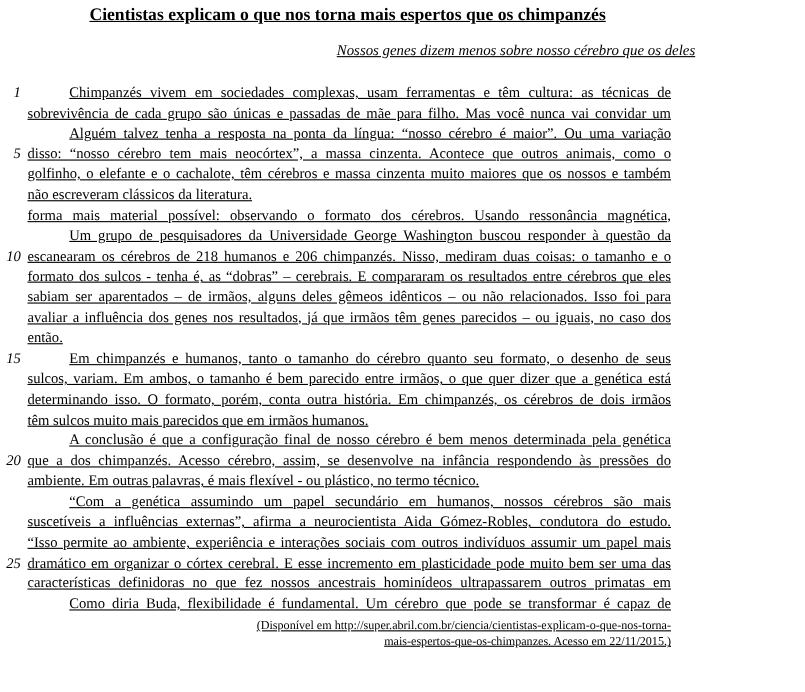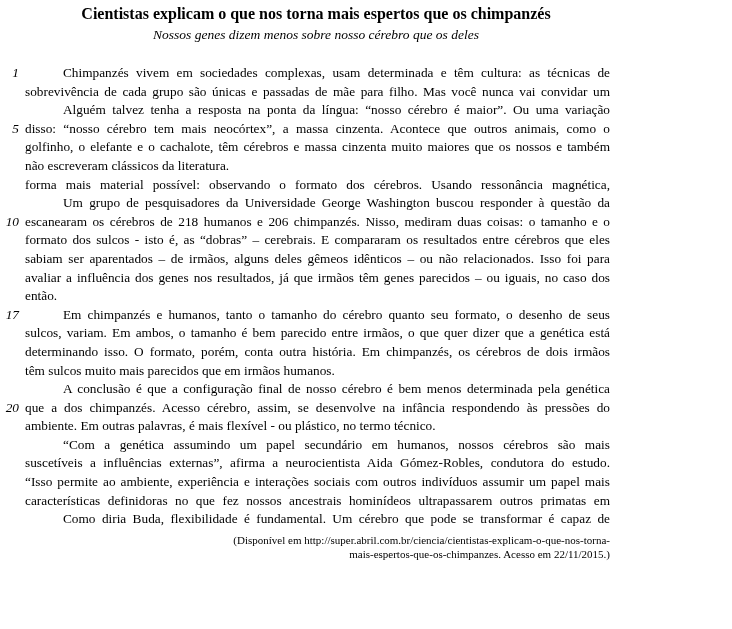"Cientistas explicam o que nos" .page { text-decoration: none -> underline }
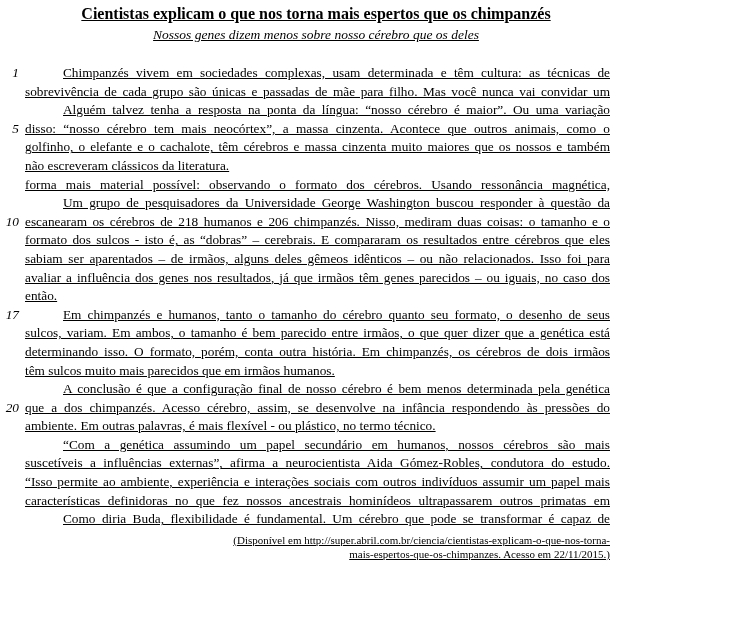"Nossos genes dizem menos sobre" .doc-subtitle { margin-top: 4px -> 15px; text-align: none -> right }
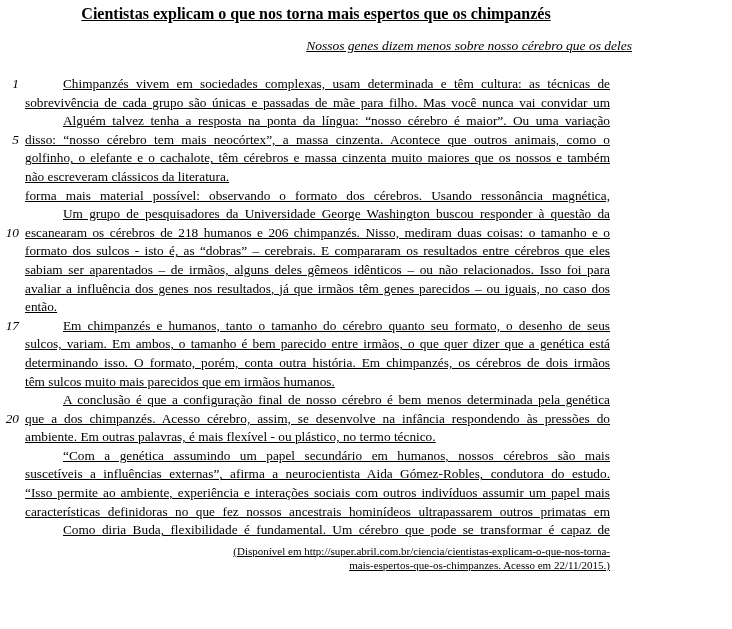"Chimpanzés vivem em sociedades" span { text: determinada -> ferramentas }
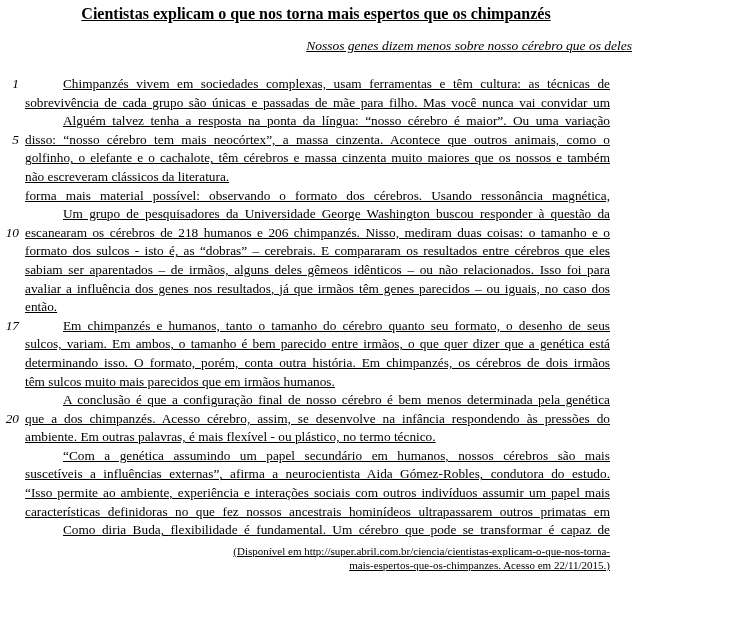"formato dos sulcos - isto" span { text: isto -> tenha }
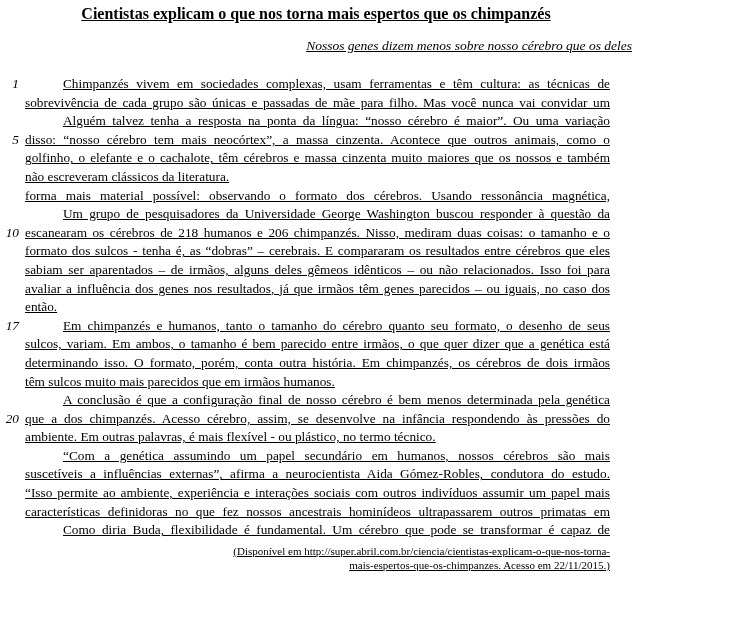"17" span.line-num { text: 17 -> 15 }
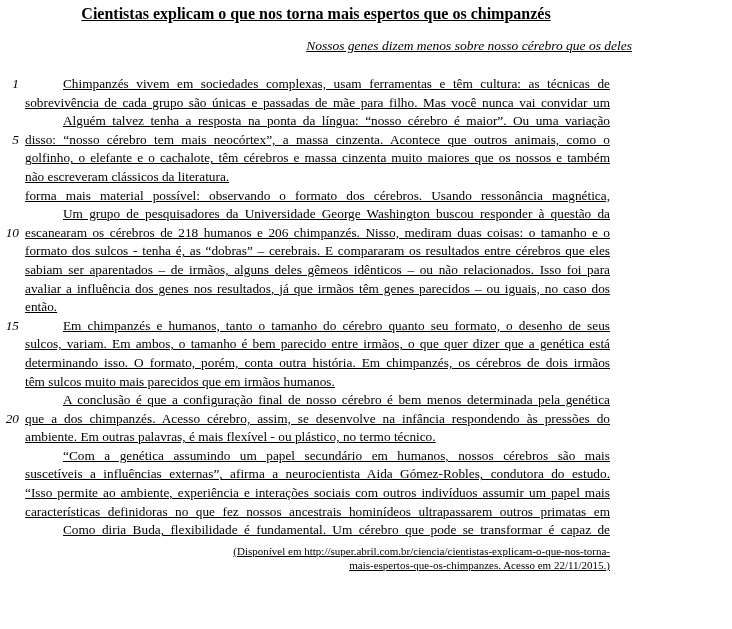"25" div.line { html: none -> <div><span>25</span><span>dramático em organizar o córtex cerebral. E esse incremento em plasticidade pode muito bem ser uma das</span></div> }
